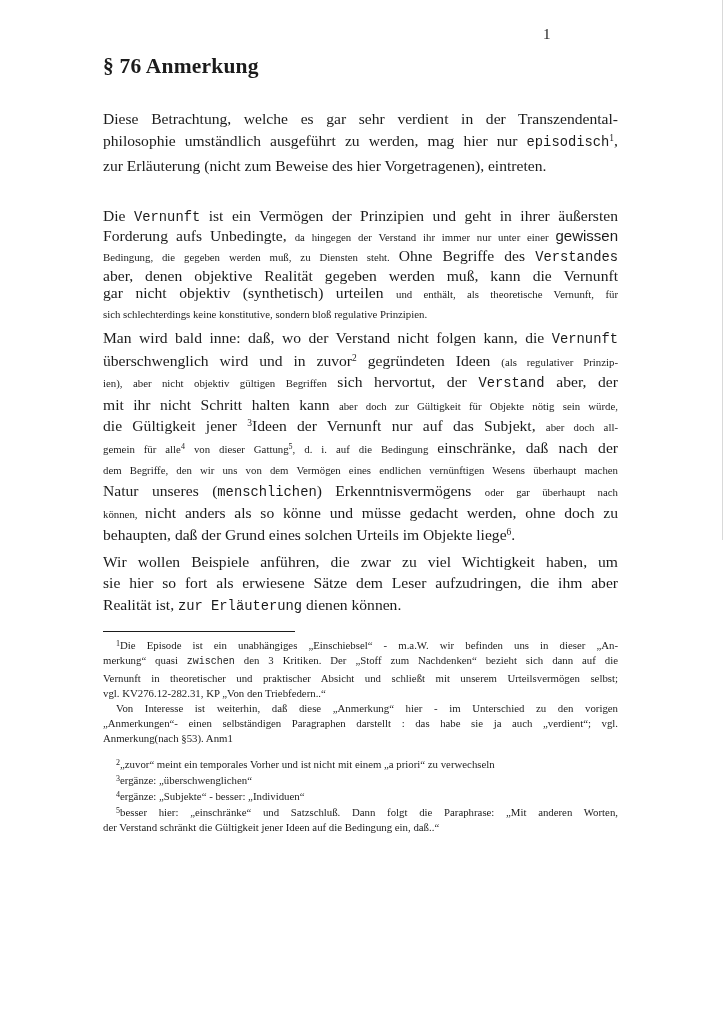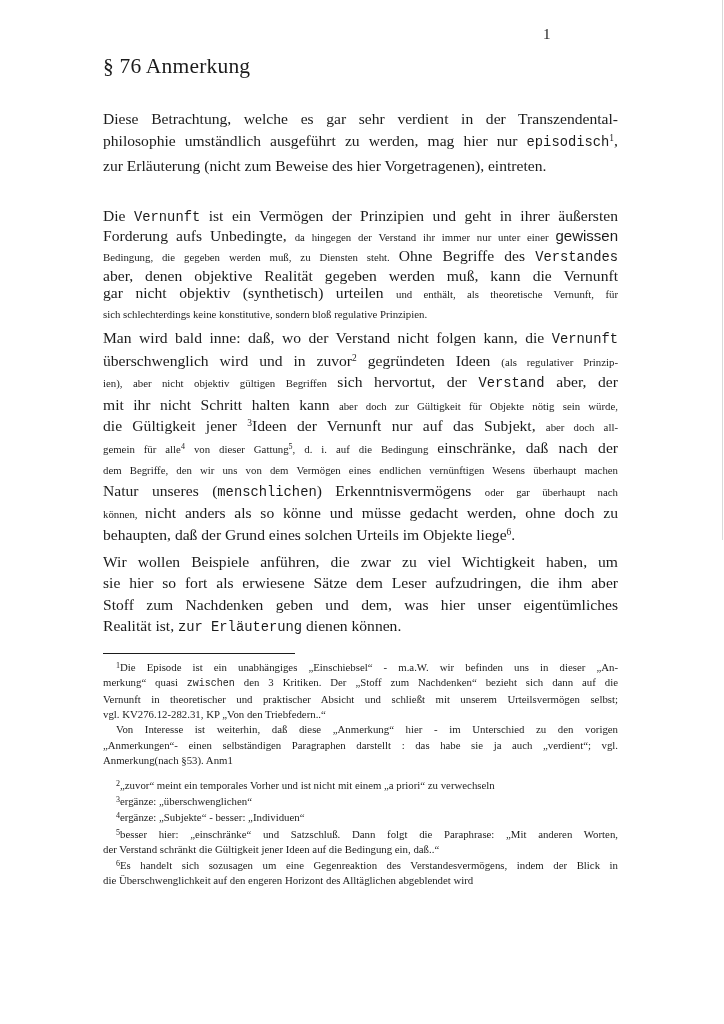"§ 76 Anmerkung" .doc-title { font-weight: normal -> bold }
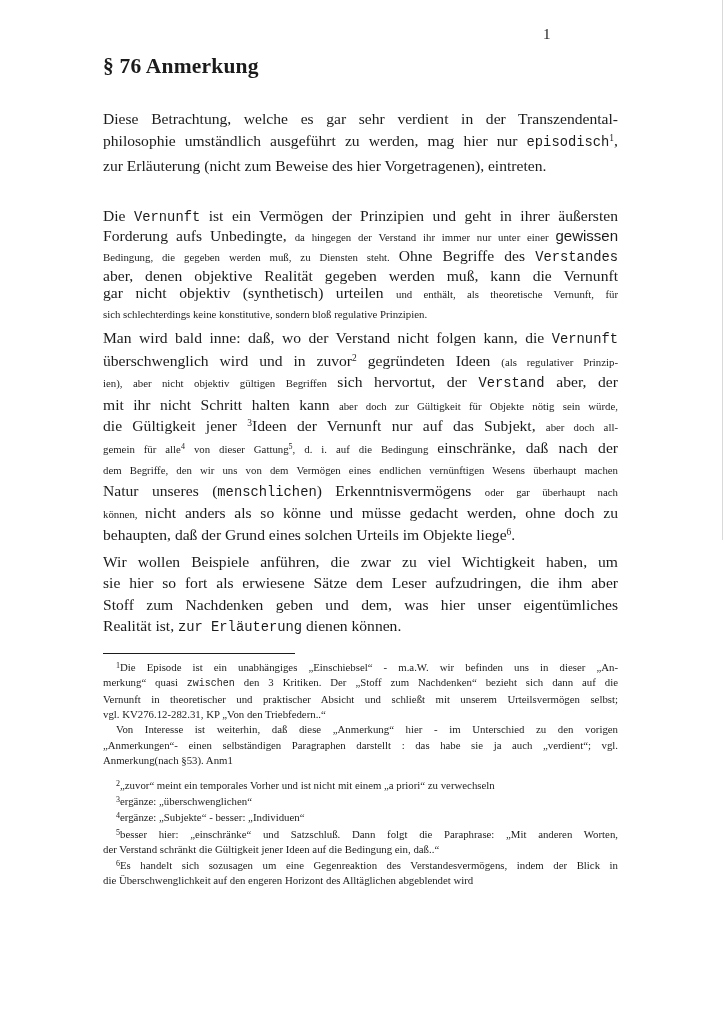"Stoff zum Nachdenken geben und" div.line { html: <div><span>Stoff zum Nachdenken geben und dem, was hier unser eigentümliches</span></div> -> none }
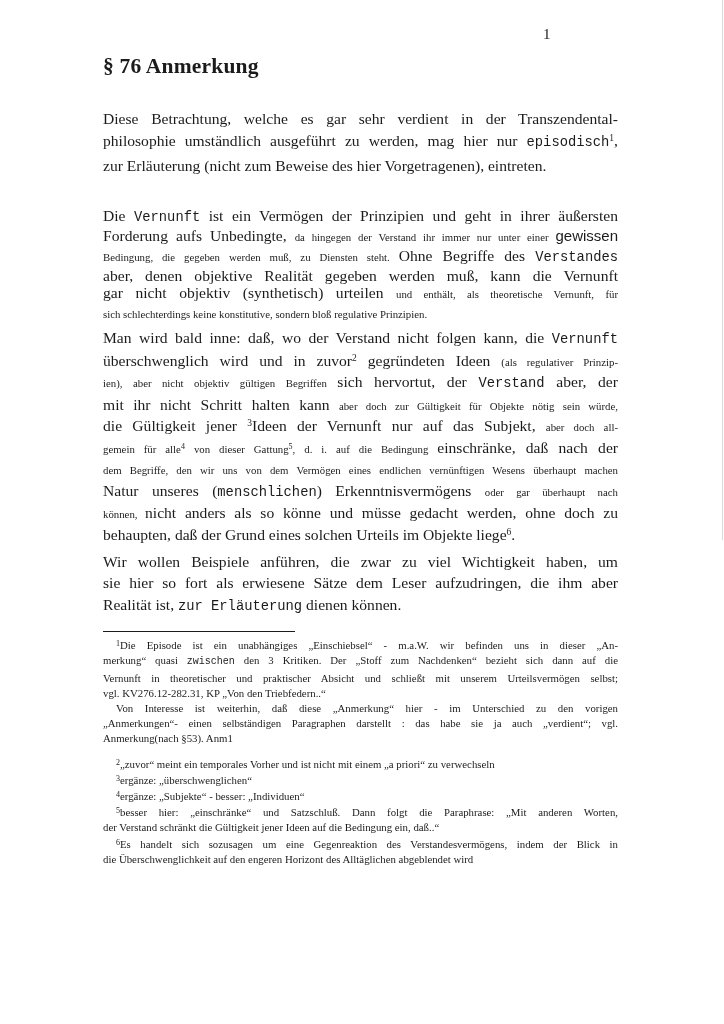"6Es handelt sich sozusagen um" div.fn { html: <div> <div><span>6</span><span>Es handelt sich sozusagen um eine Gegenreaktion des Verstandesvermögens, indem der Blick in</span></div> <div><span>die Überschwenglichkeit auf den engeren Horizont des Alltäglichen abgeblendet wird</span></div> </div> -> none }
